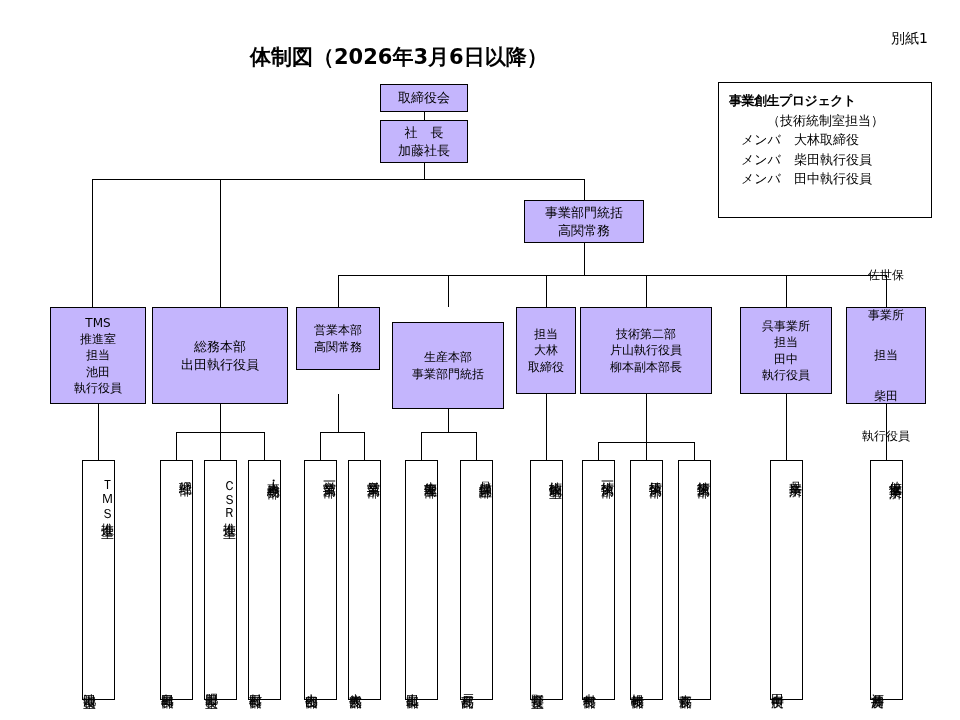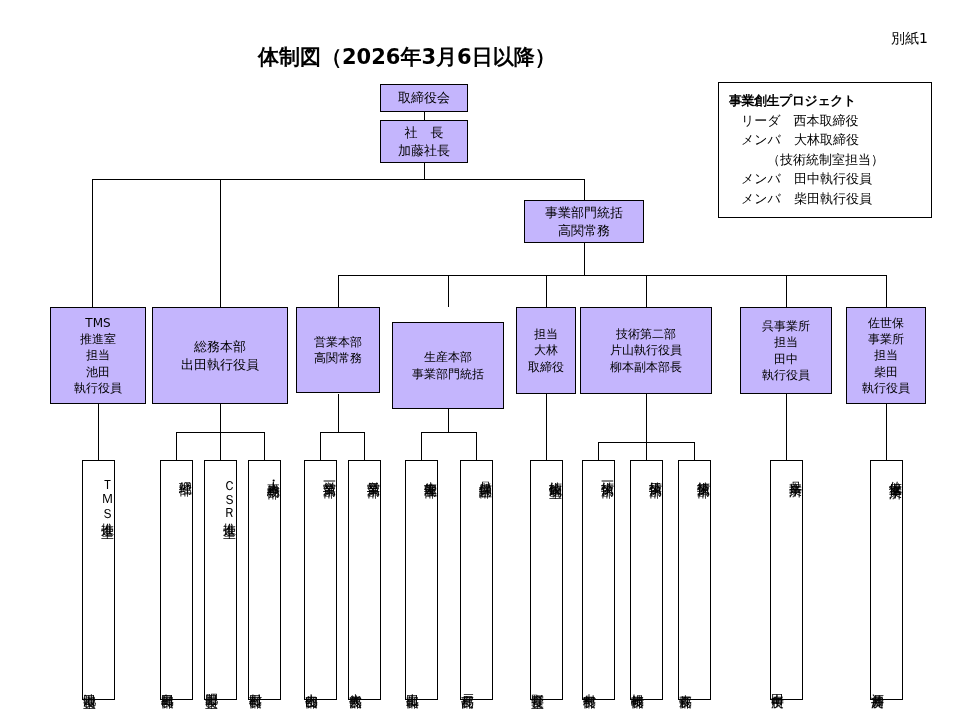"体制図（2026年3月6日以降）" div.title { left: 258px -> 250px }
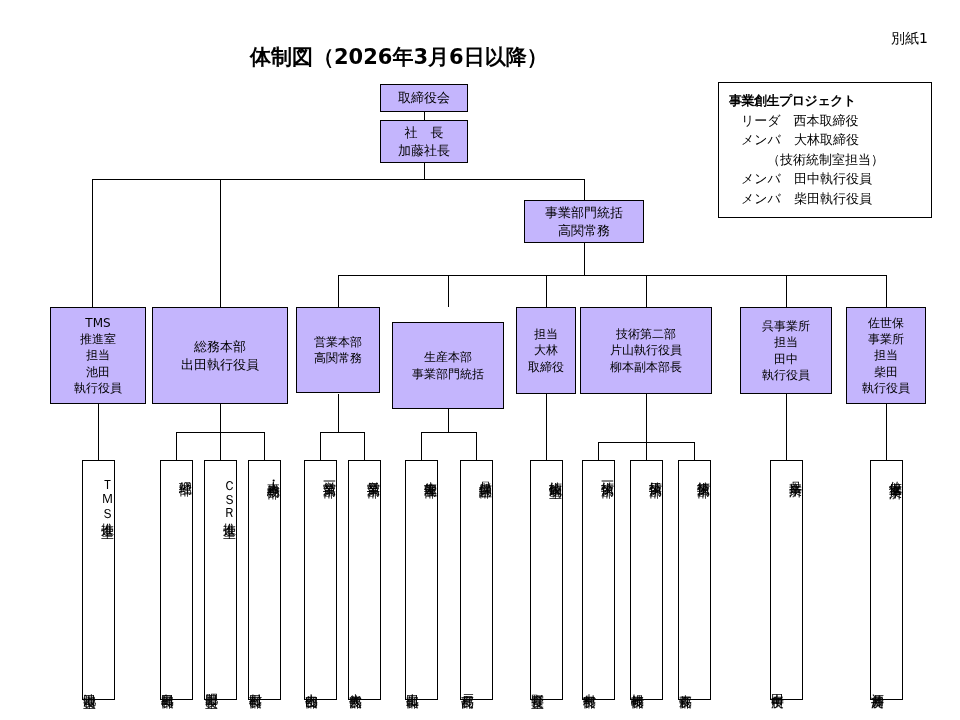"リーダ 西本取締役" div.lrow { html: <div>リーダ 西本取締役</div> -> none }
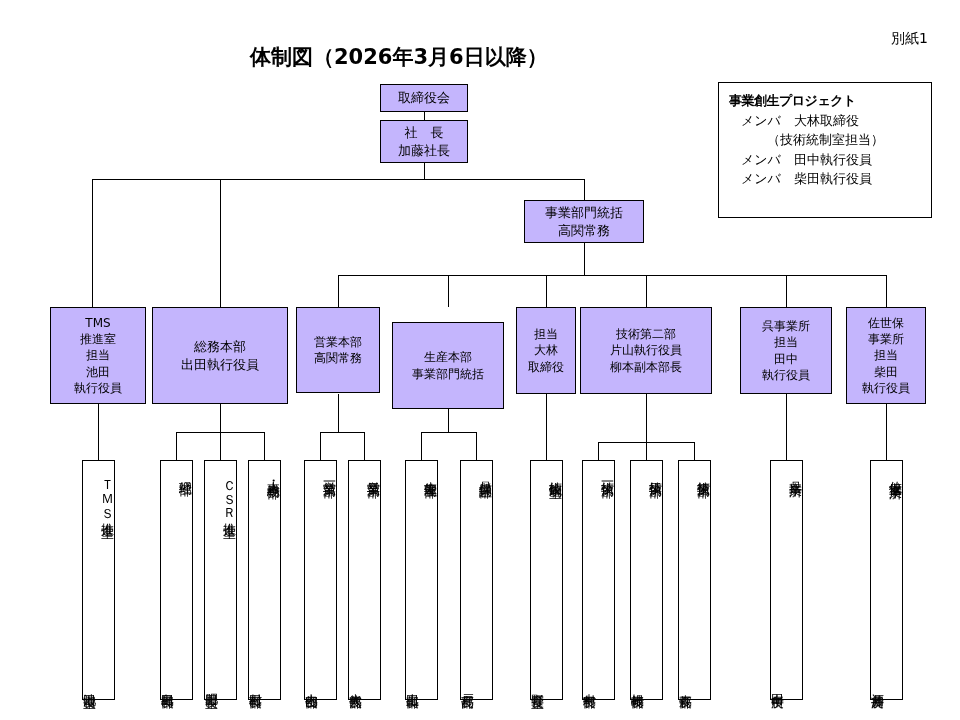"メンバ 大林取締役" div.lrow { order: before "（技術統制室担当）" -> after "（技術統制室担当）" }
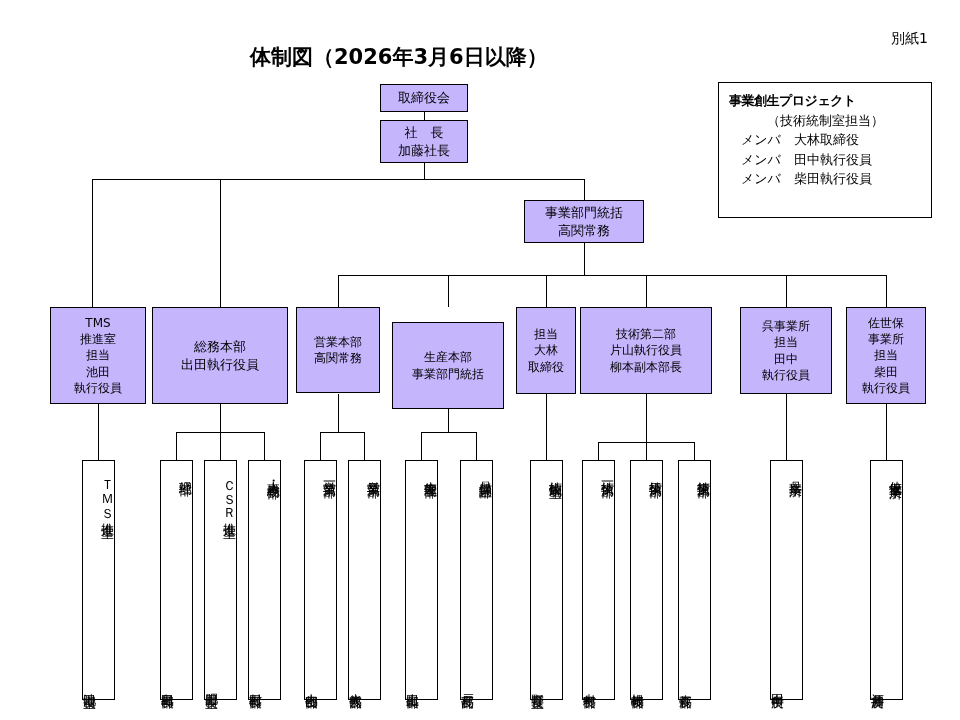"メンバ 田中執行役員" div.lrow { order: before "メンバ 柴田執行役員" -> after "メンバ 柴田執行役員" }
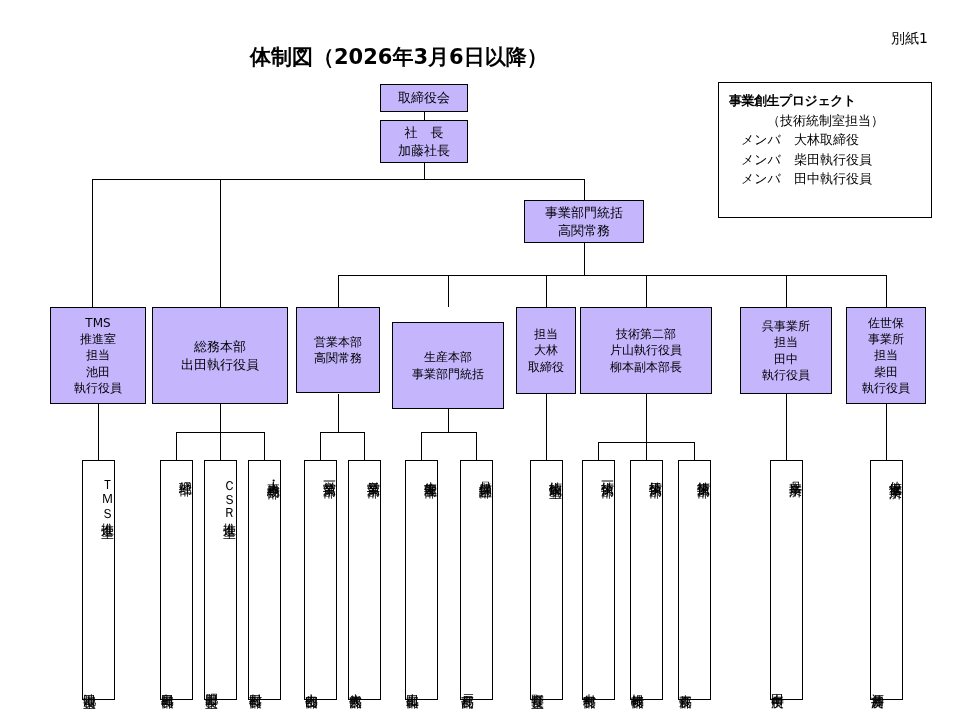"佐世保" div.box { gap: none -> 24px }
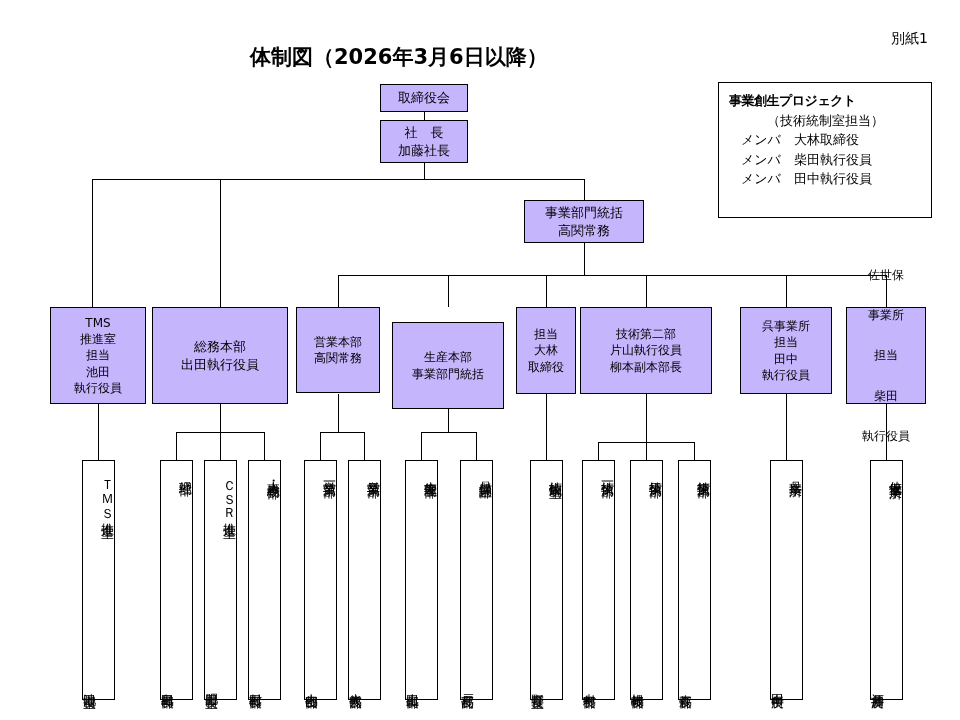"営業本部" div.box { height: 86px -> 63px }
